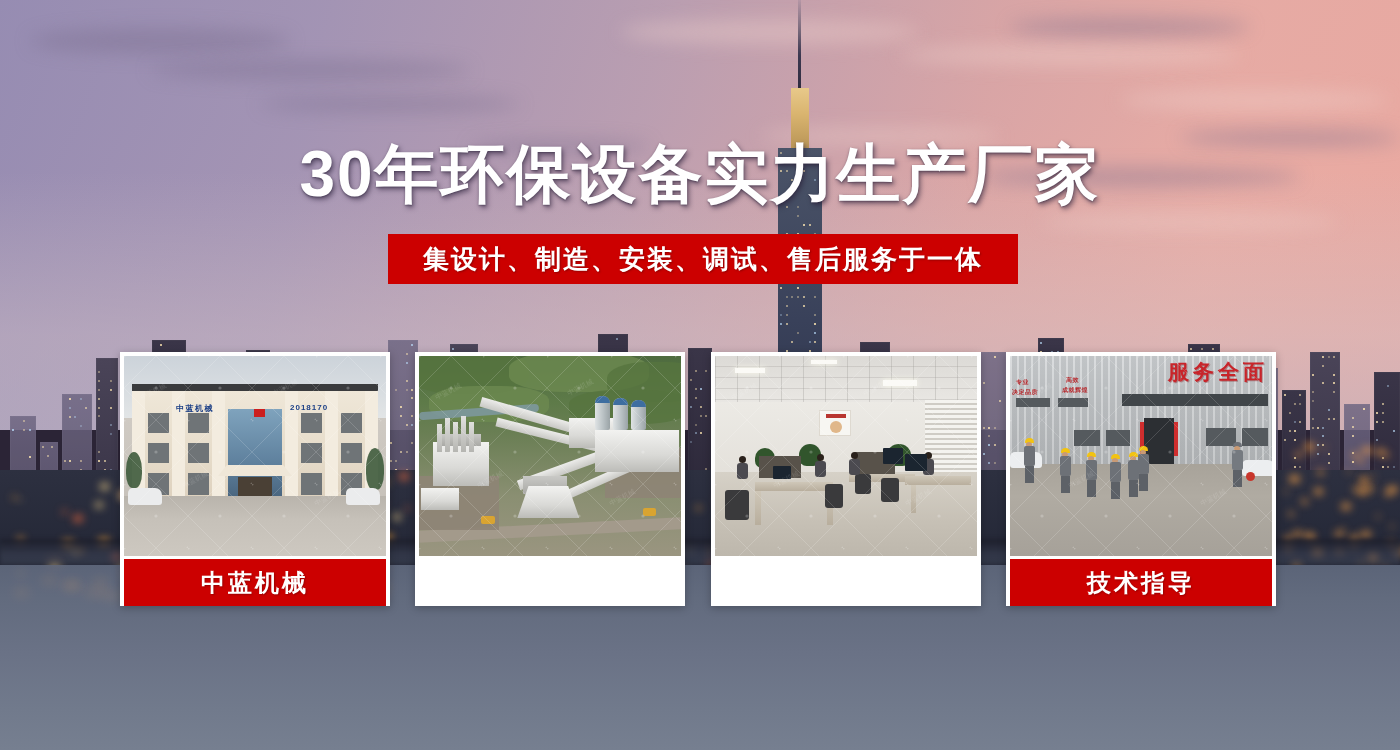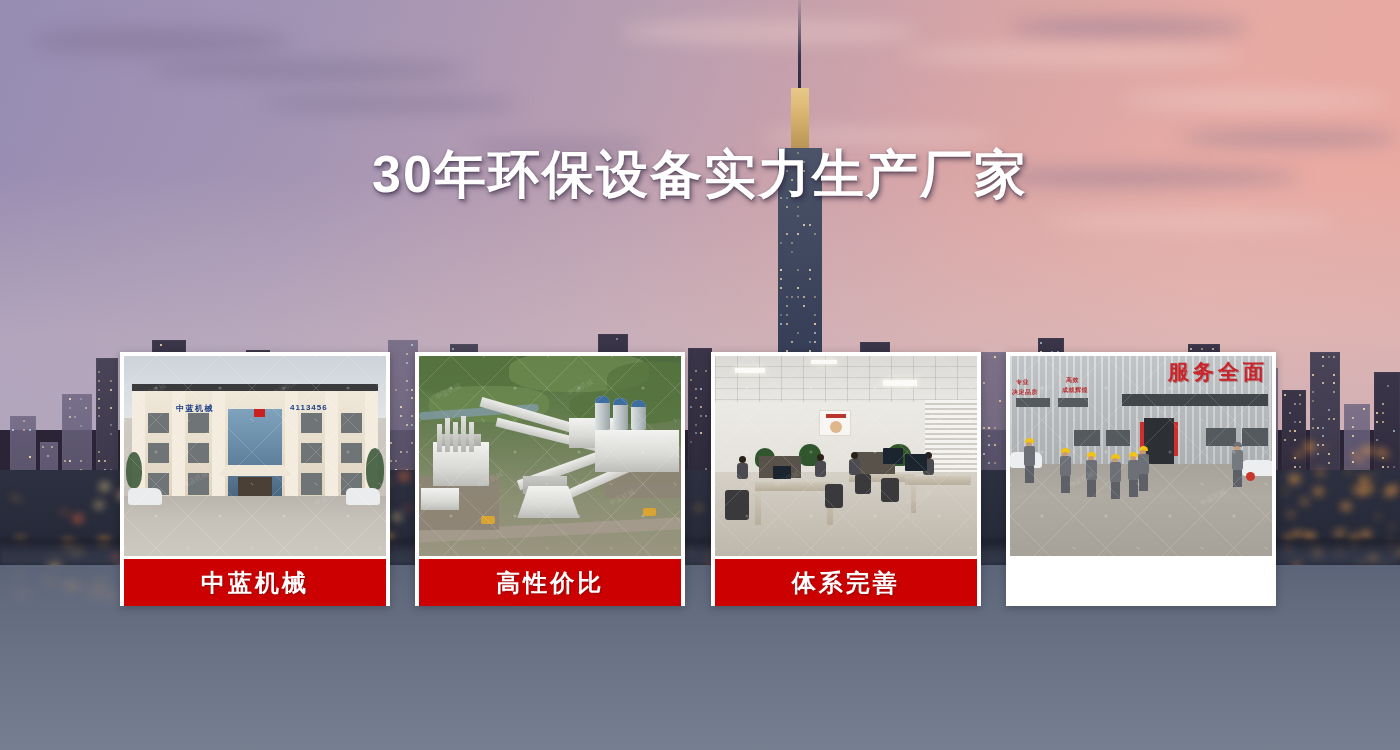"30年环保设备实力生产厂家" .headline { font-size: 52px -> 64px }
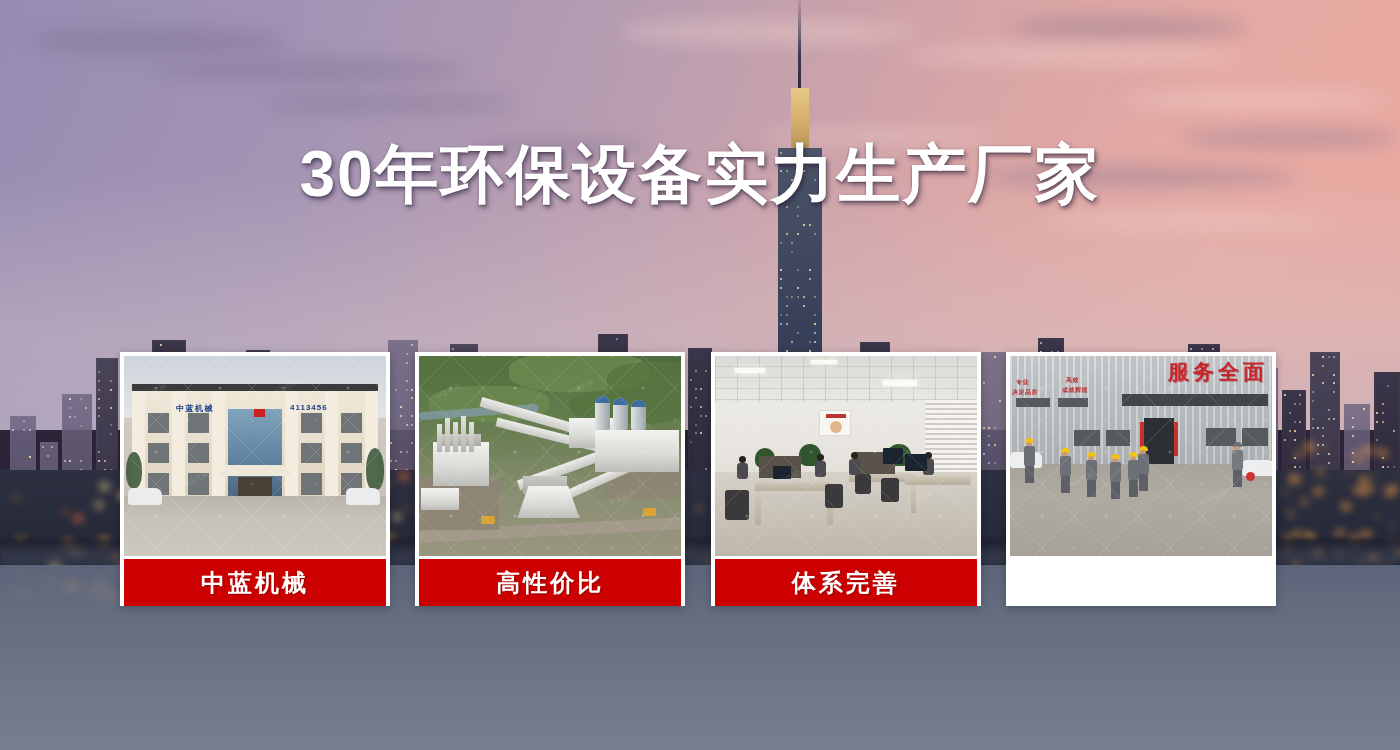"集设计、制造、安装、调试、售后服务于一体" div.subbar { html: none -> <div> <span>集设计、制造、安装、调试、售后服务于一体</span> </div> }
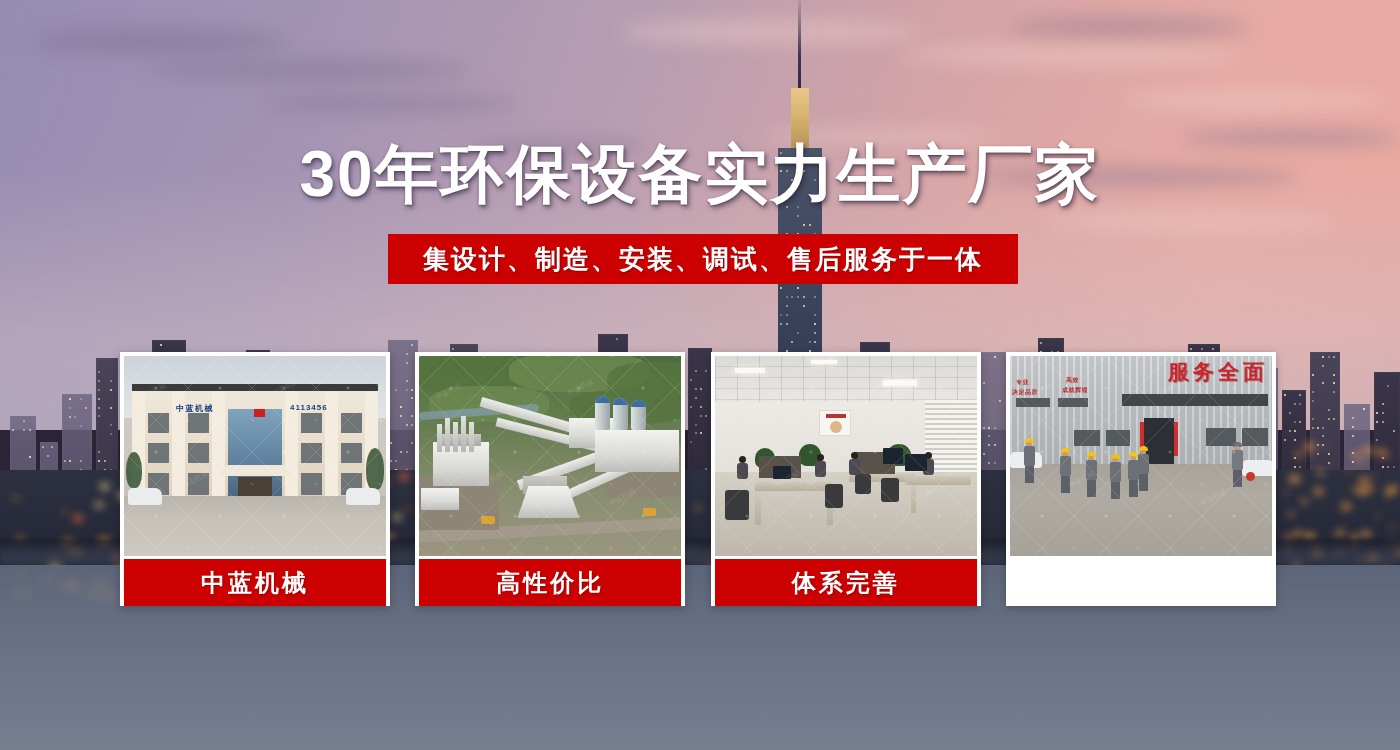"4113456" div.phone { text: 4113456 -> 2018170 }
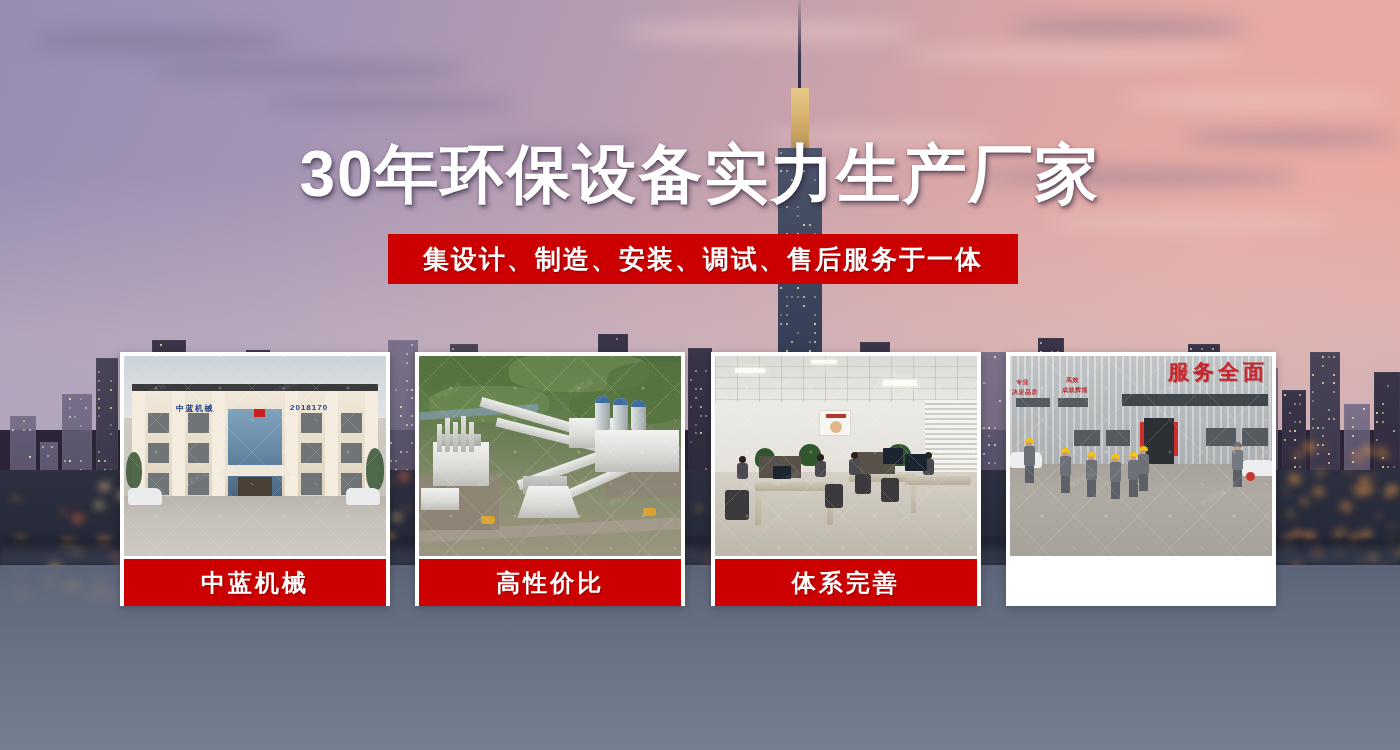"高性价比" div.cap { html: <div> <span>高性价比</span> </div> -> none }
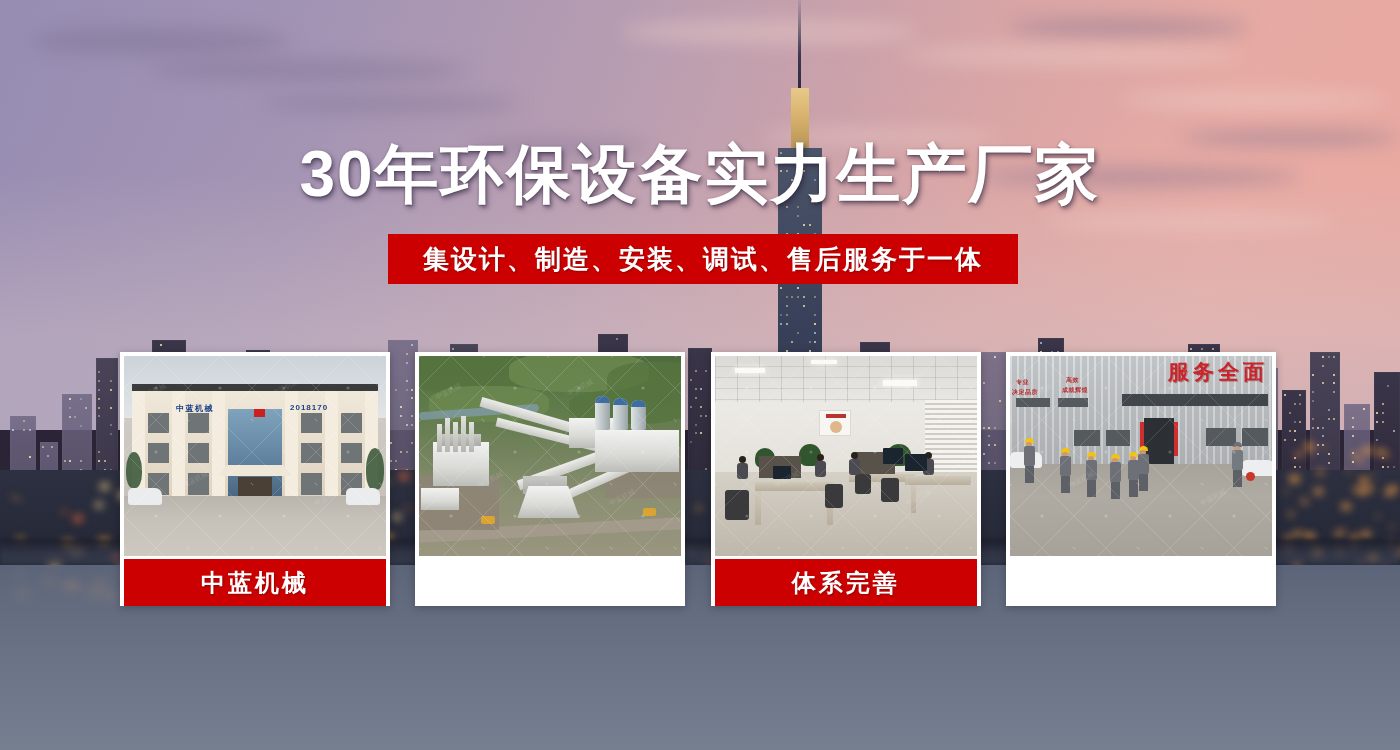"体系完善" div.cap { html: <div> <span>体系完善</span> </div> -> none }
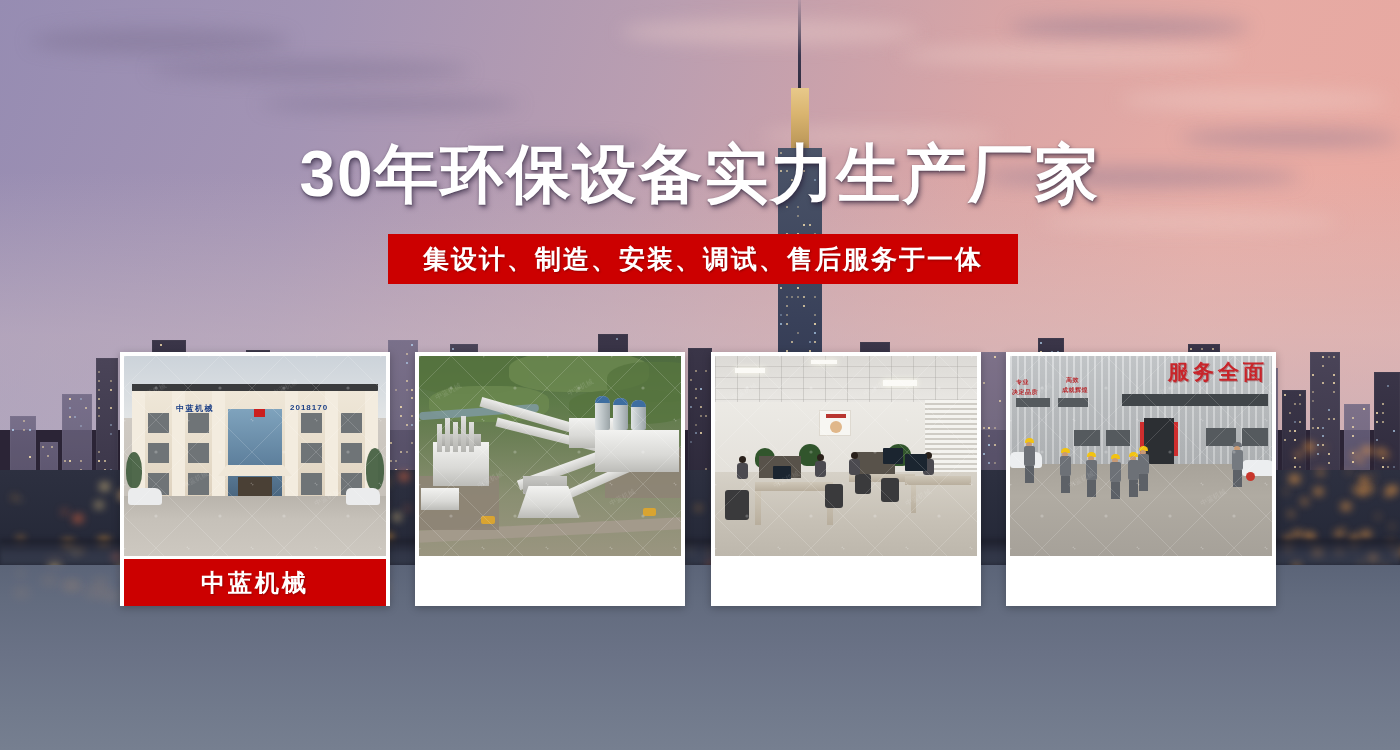"技术指导" div.cap { html: none -> <div> <span>技术指导</span> </div> }
